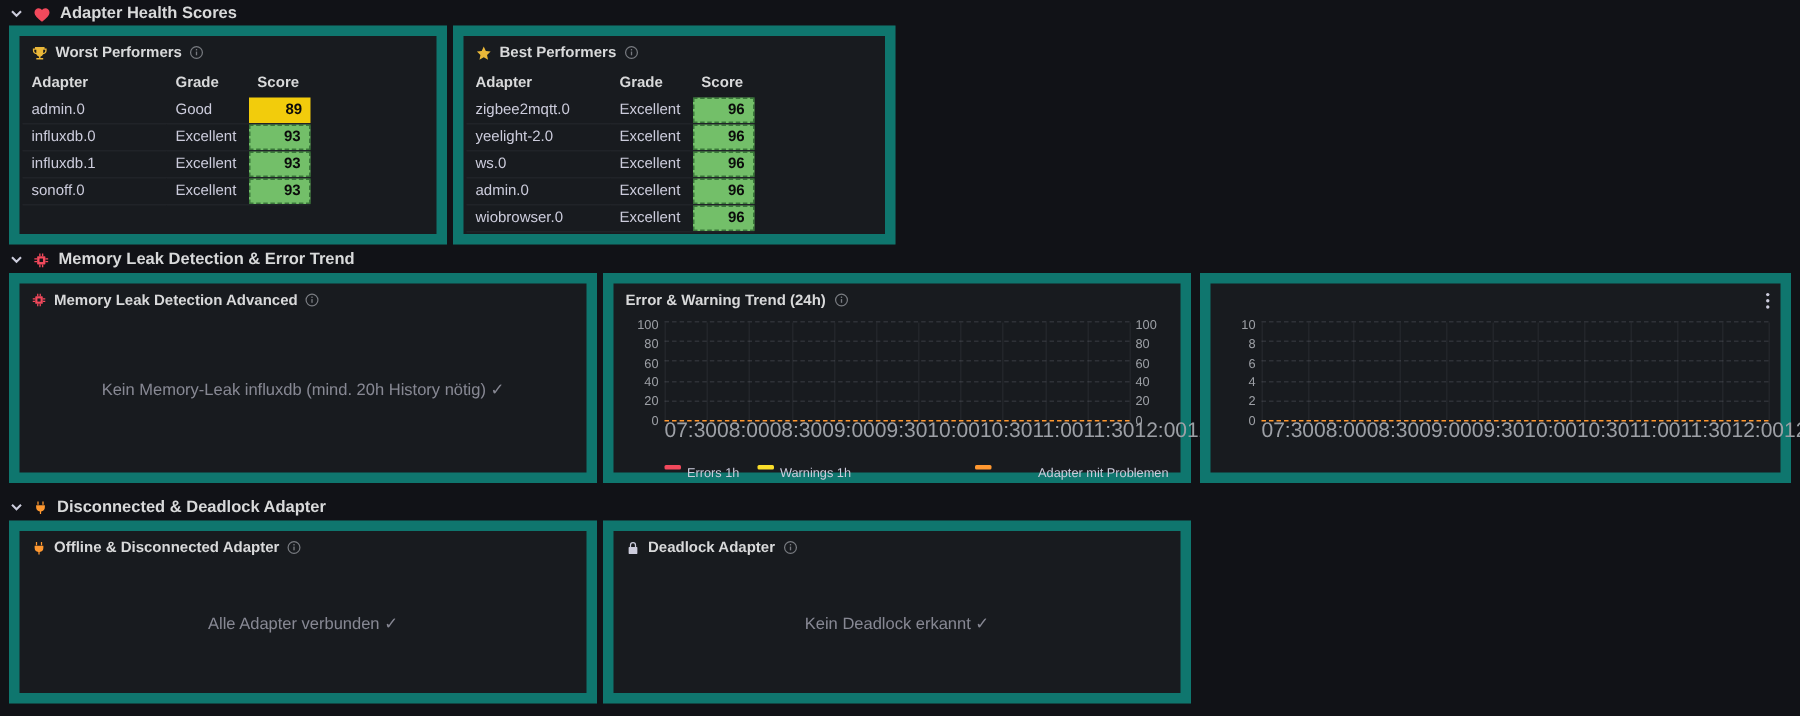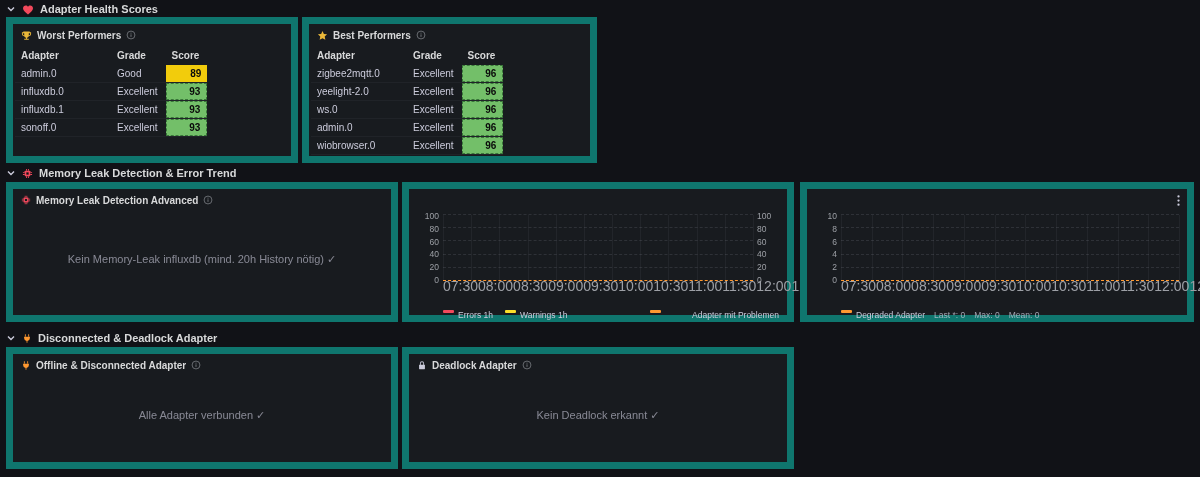"Error & Warning Trend (24h)" header.panel-header { html: none -> <header> <span>Error &amp; Warning Trend (24h)</span> <span> <svg> <circle></circle> <rect></rect> <rect></rect> </svg> </span> </header> }
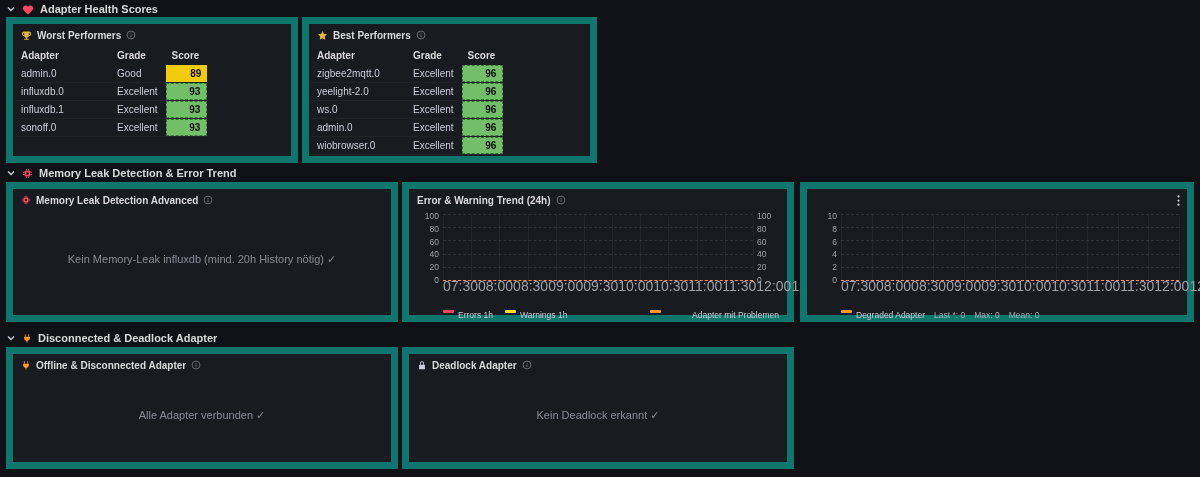"Degraded Adapter" div.legend { html: <div> <div> <span></span> <span>Degraded Adapter</span> <span>Last *: 0</span> <span>Max: 0</span> <span>Mean: 0</span> </div> </div> -> none }
